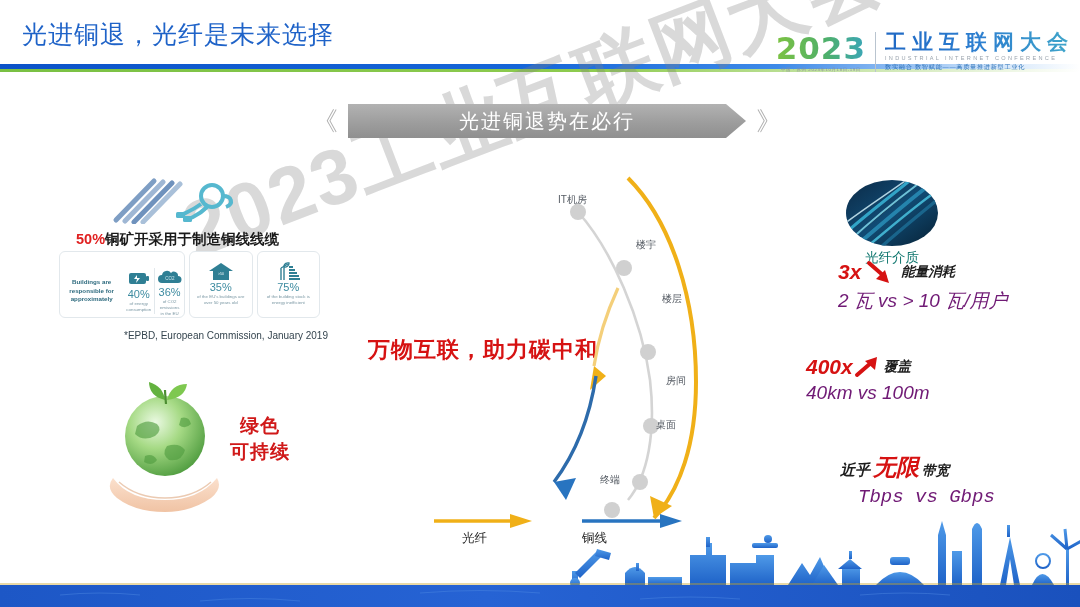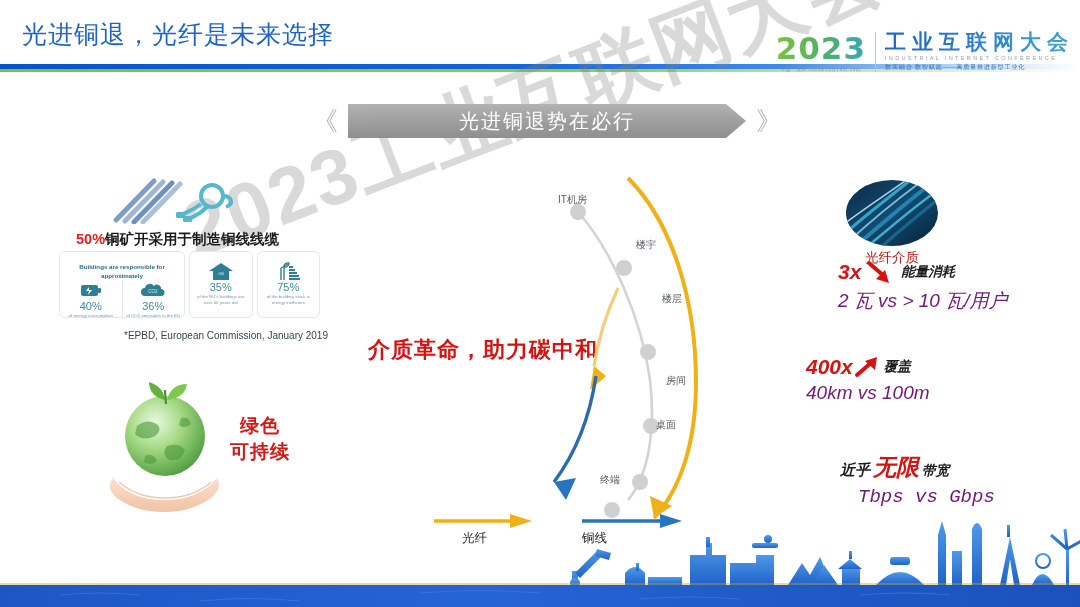"光纤介质" .fiber-cap { color: #b91c1c -> #0f766e }
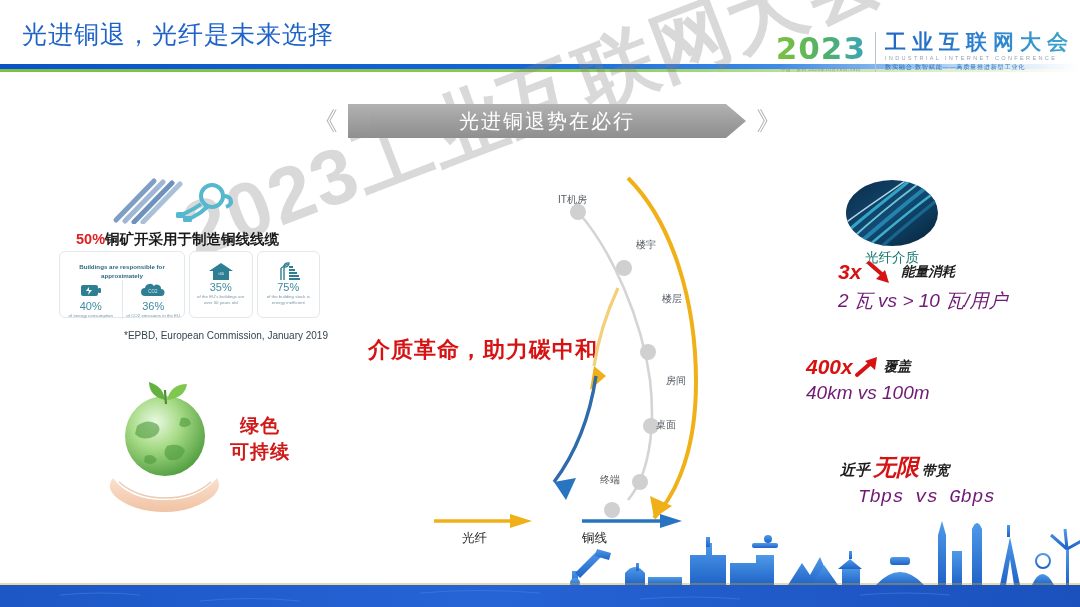"40%" .ep-box.wide { flex-direction: column -> row }
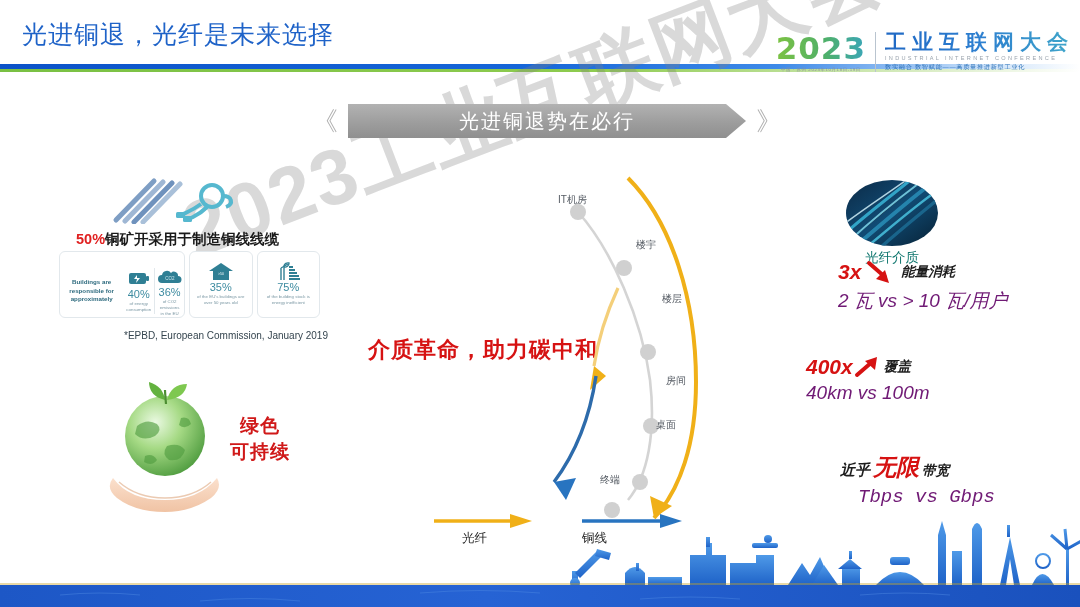"介质革命，助力碳中和" div.center-red { text: 介质革命 -> 万物互联 }
